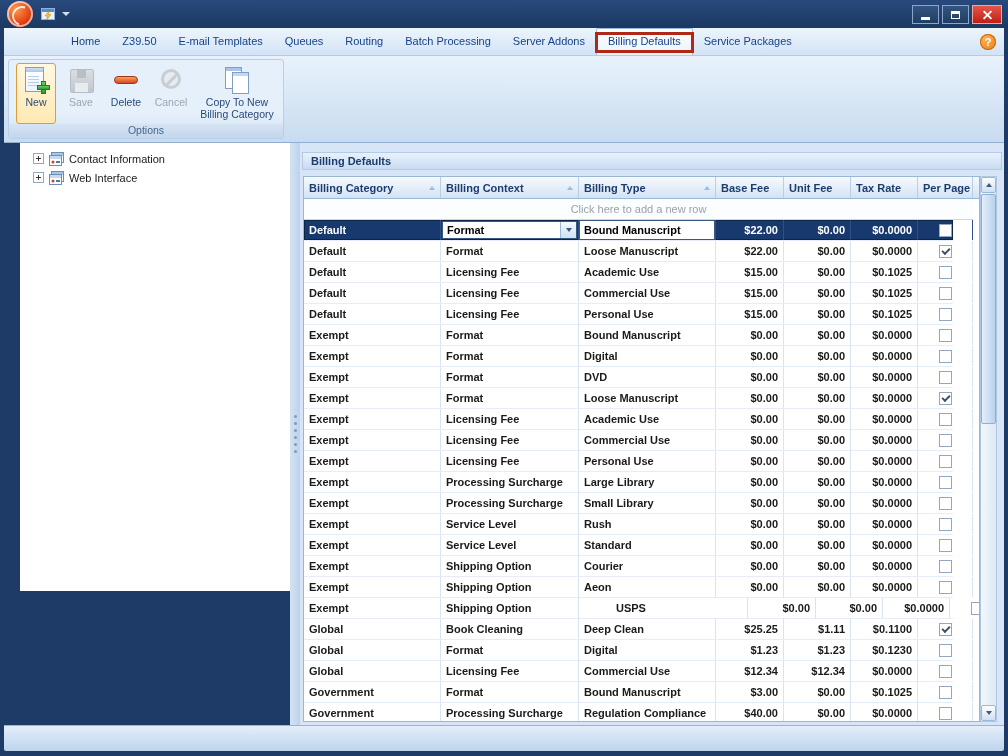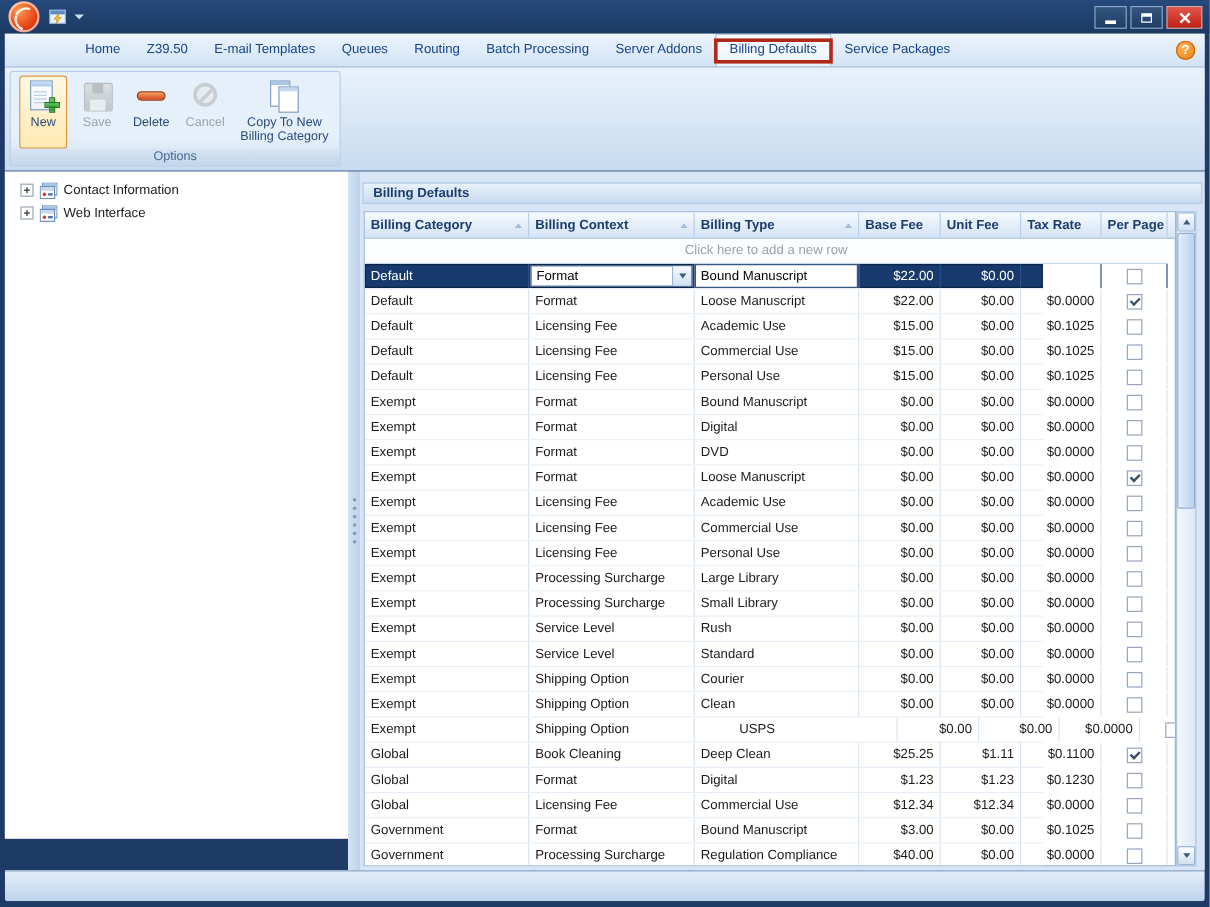"Contact Information" .tree { height: 556px -> 448px; left: 4px -> 20px }
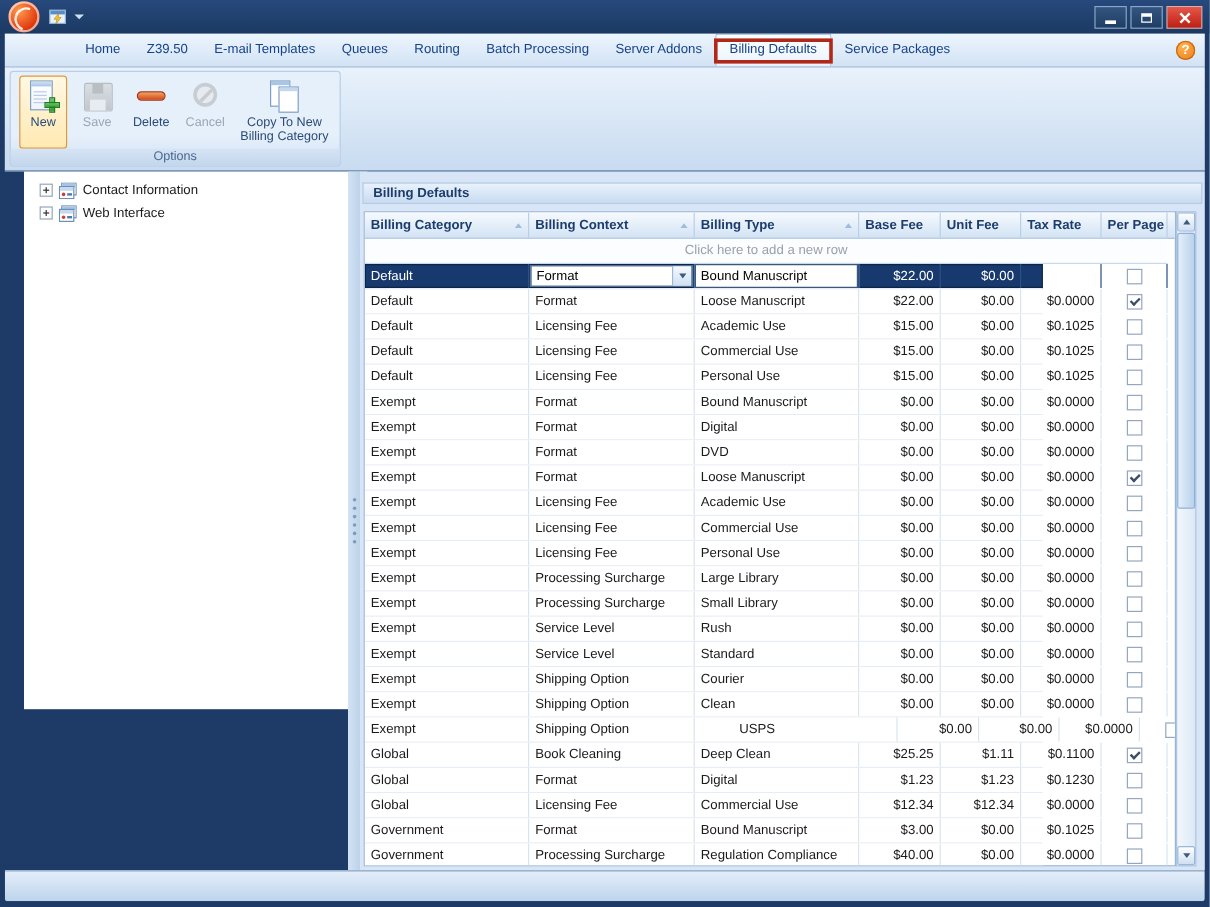"Default" .grow { font-weight: none -> bold; width: 565px -> 649px }
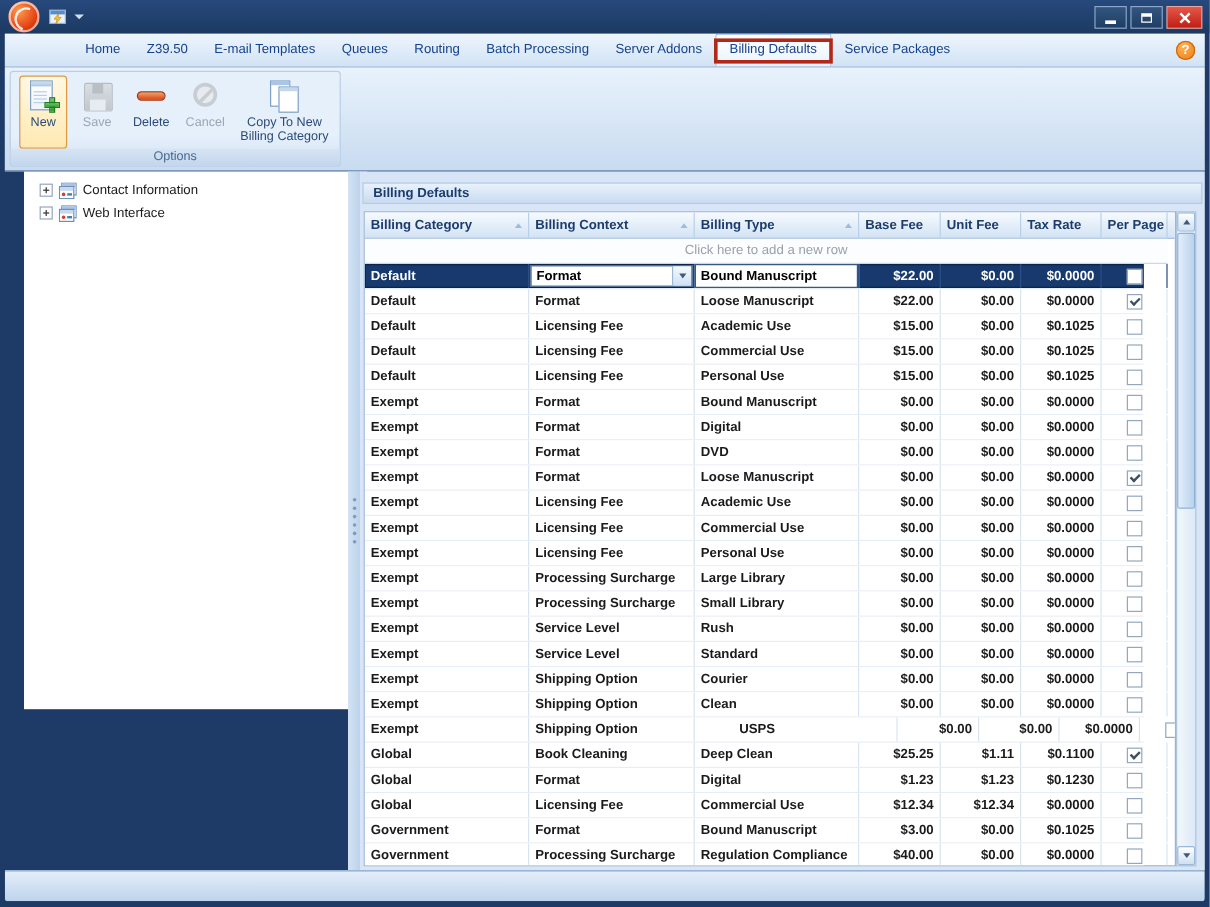"Clean" div.cell { text: Clean -> Aeon }
